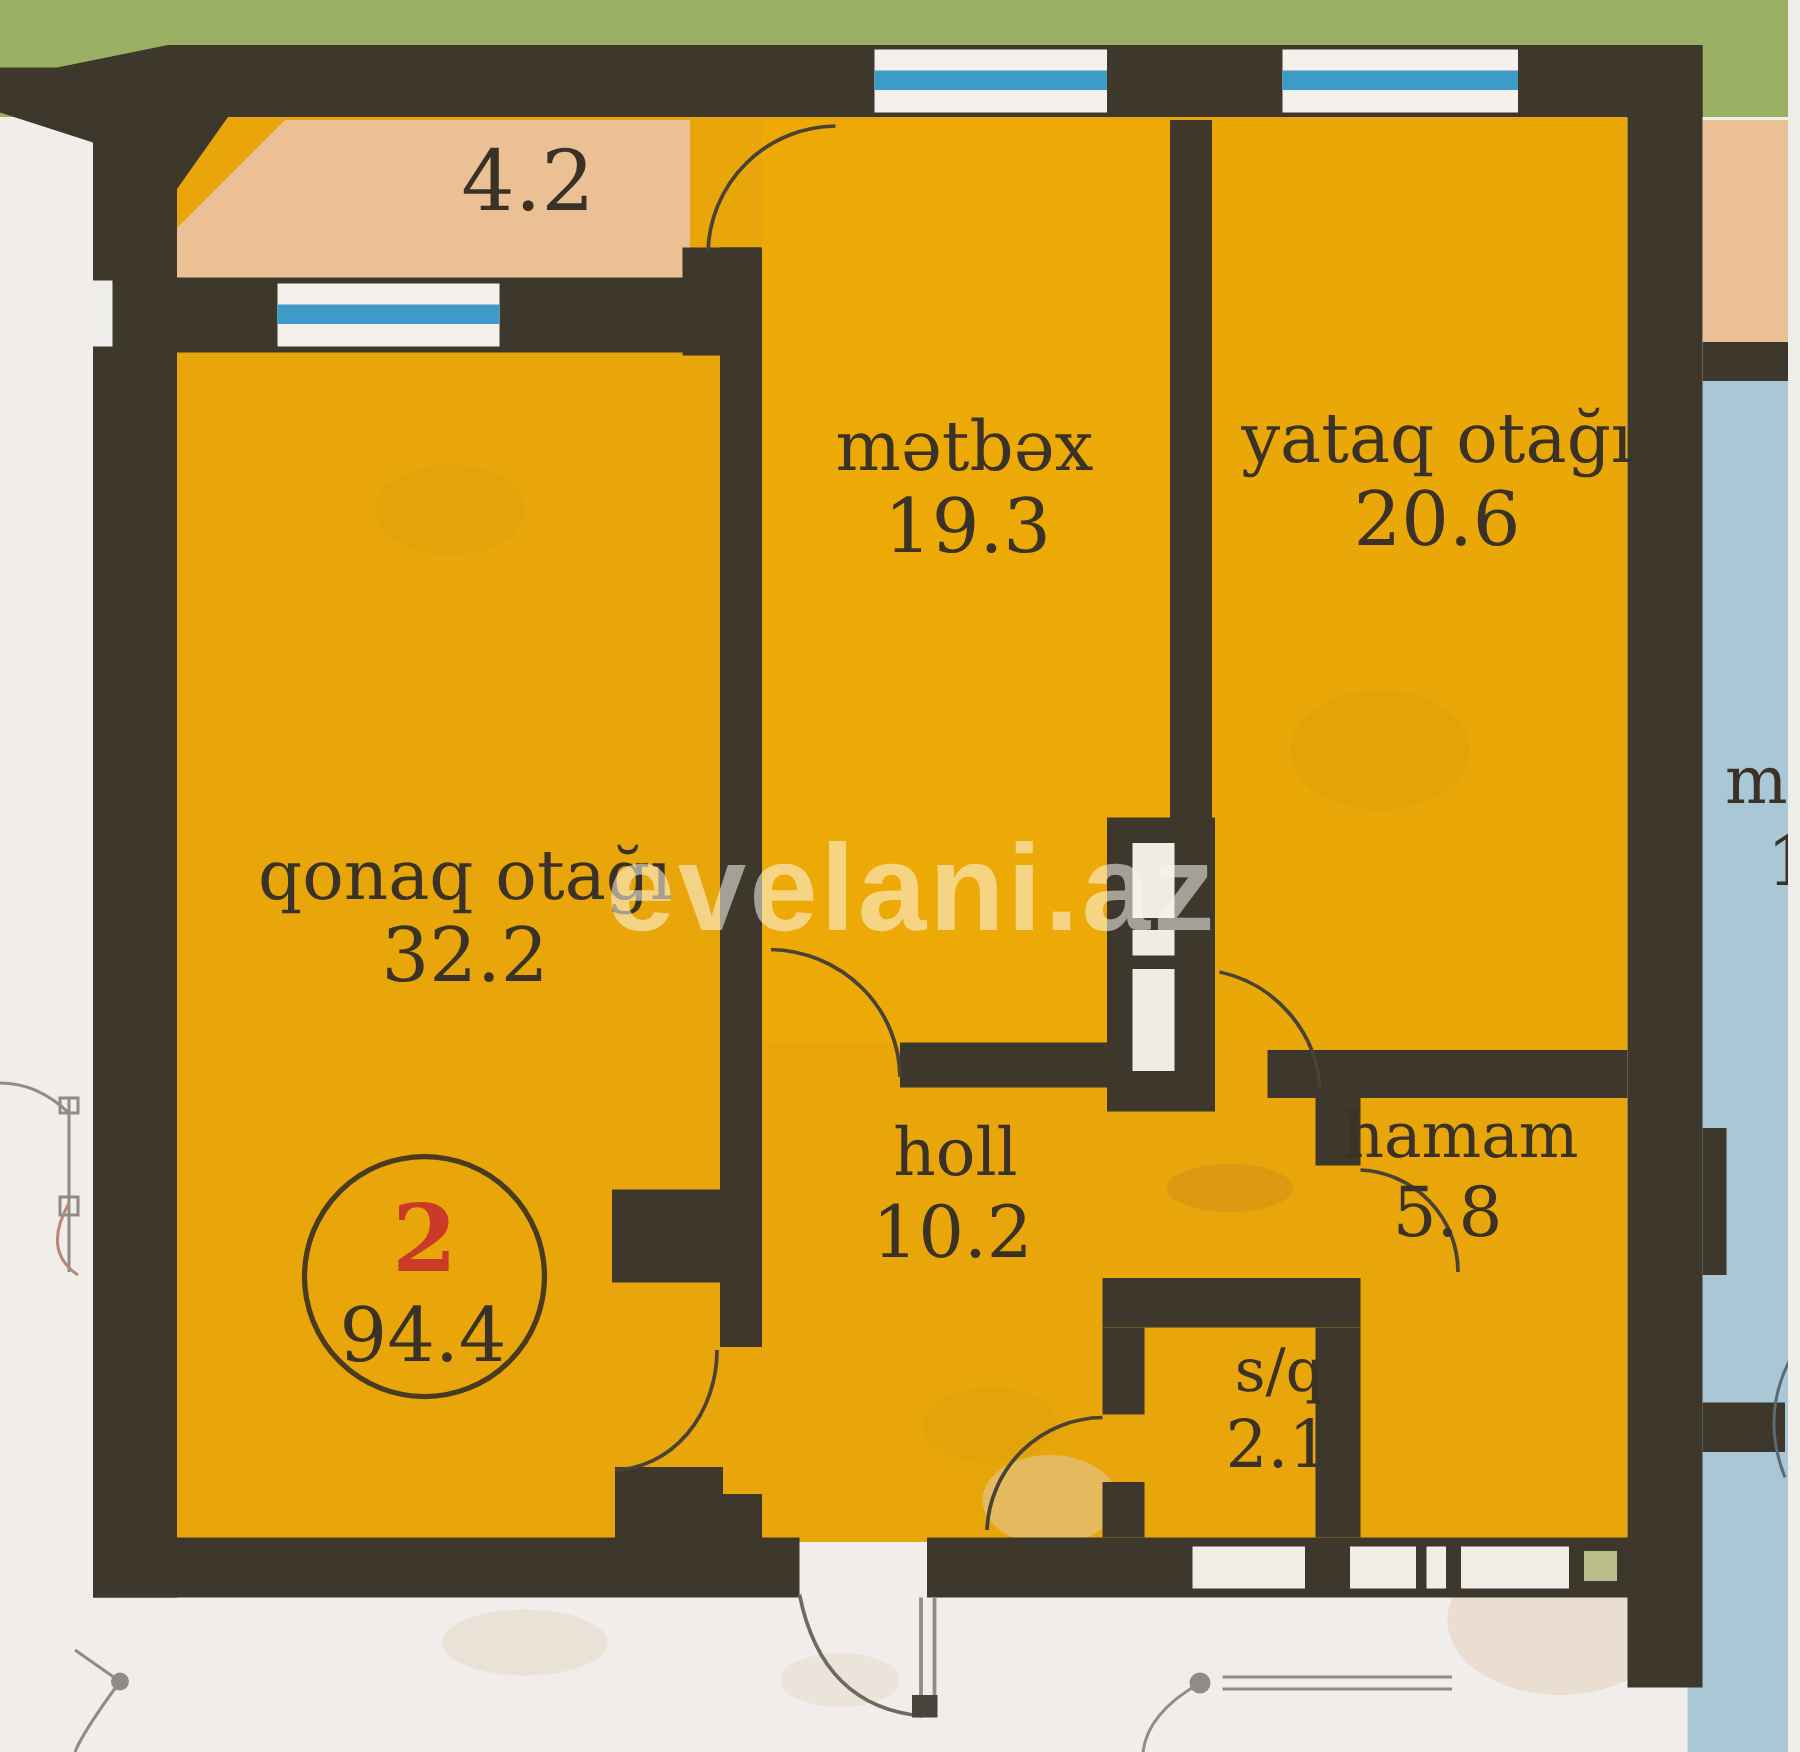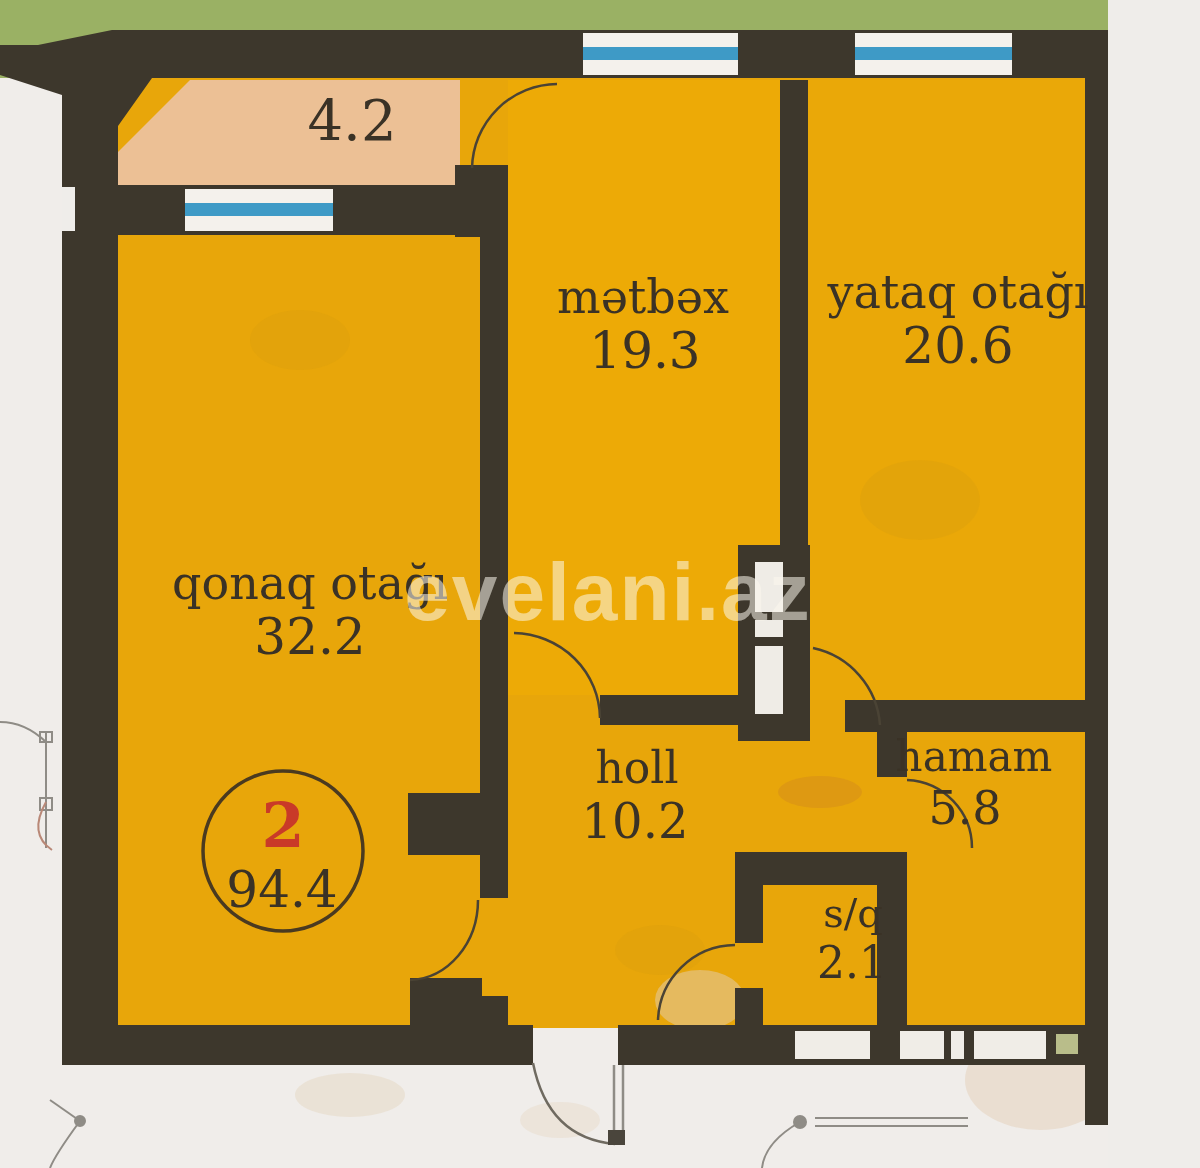"4.2" .stage { width: 1108px -> 1192px }
